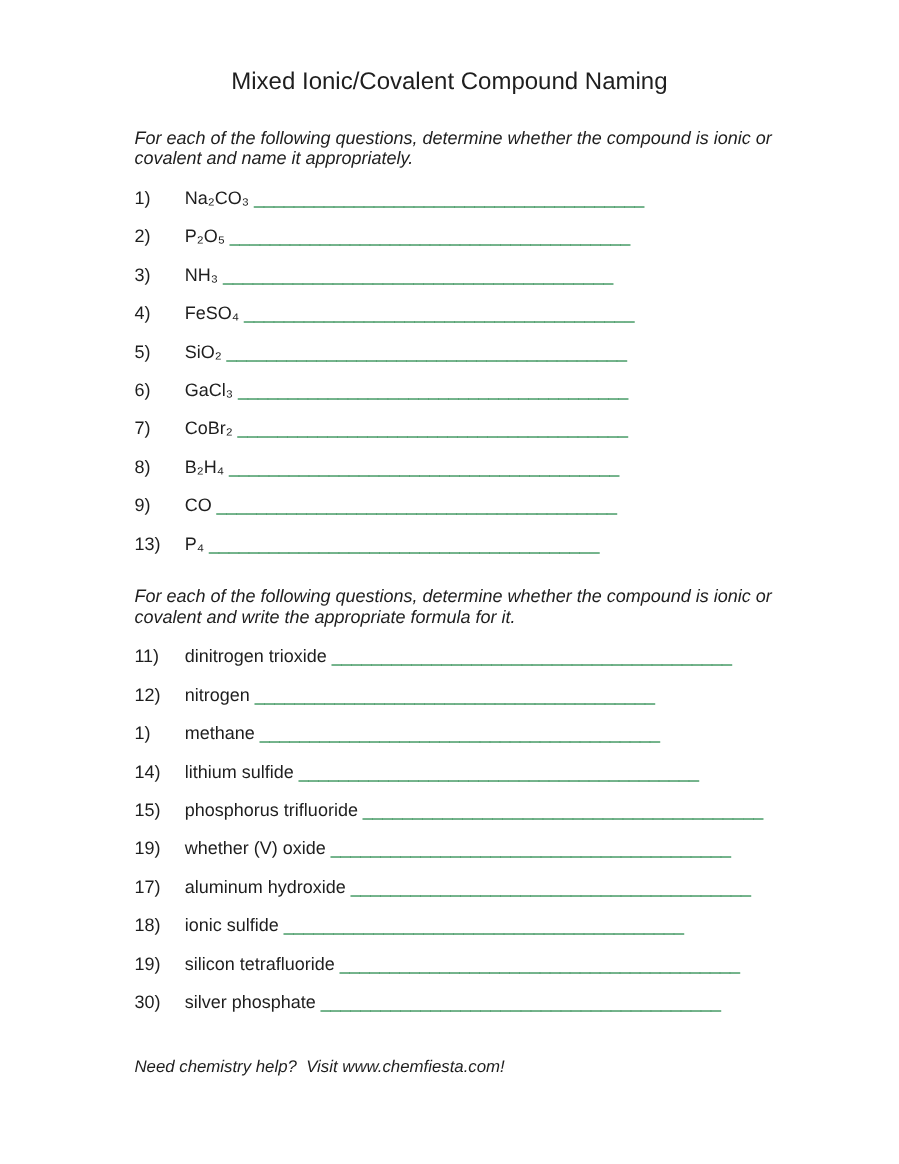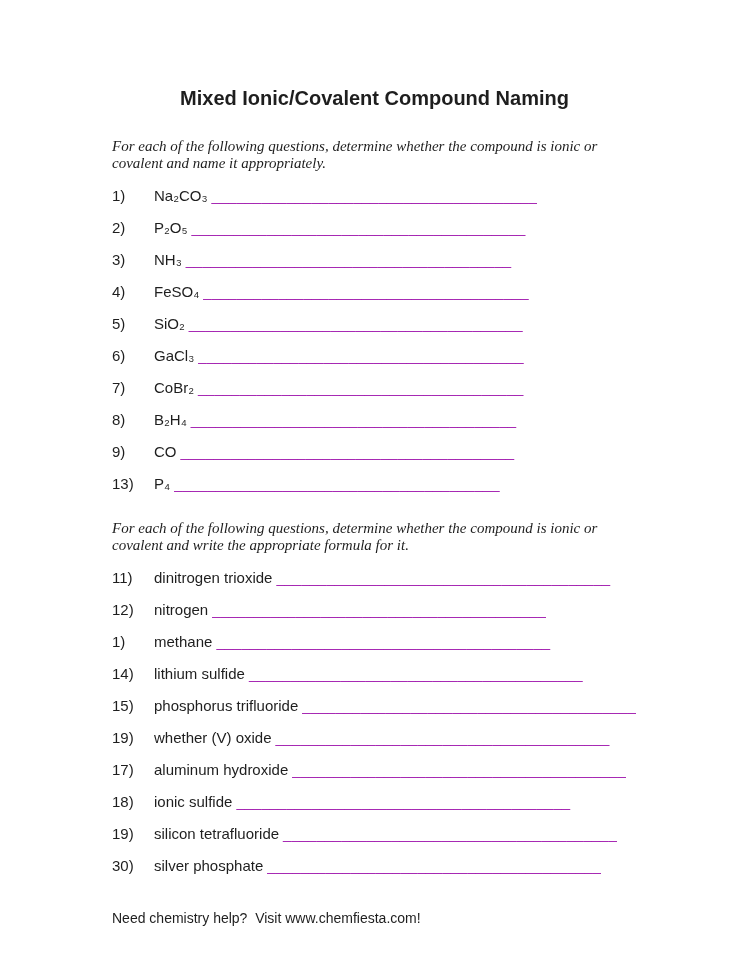"Mixed Ionic/Covalent Compound Naming" .title { font-weight: bold -> normal; padding-top: 86px -> 56px }
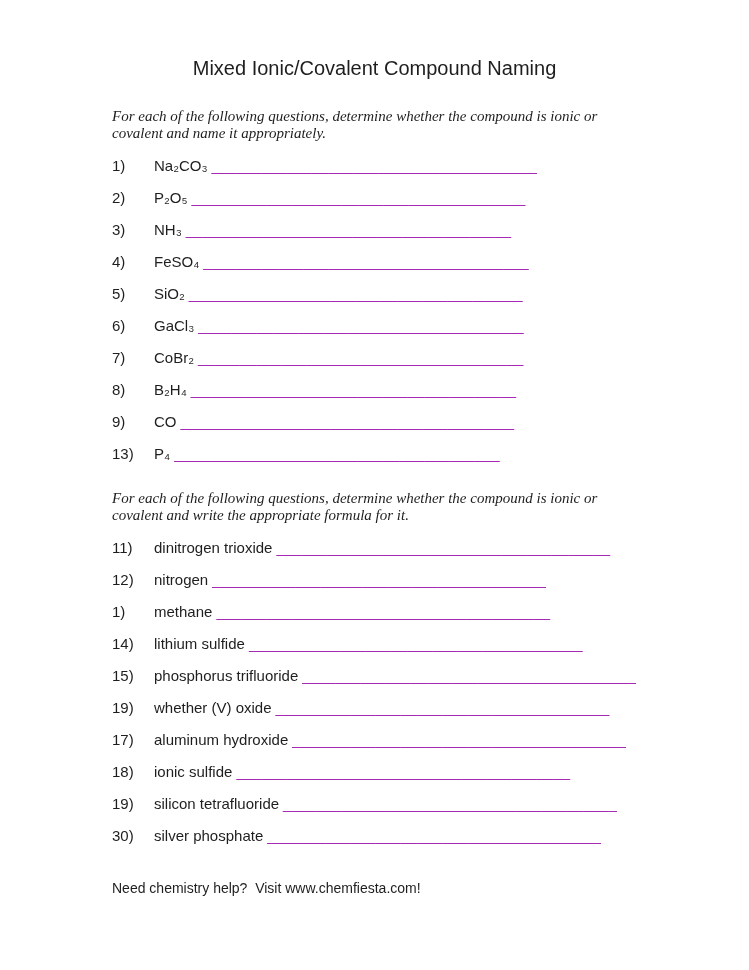"For each of the following" .instructions { font-family: Liberation Serif, serif -> none }
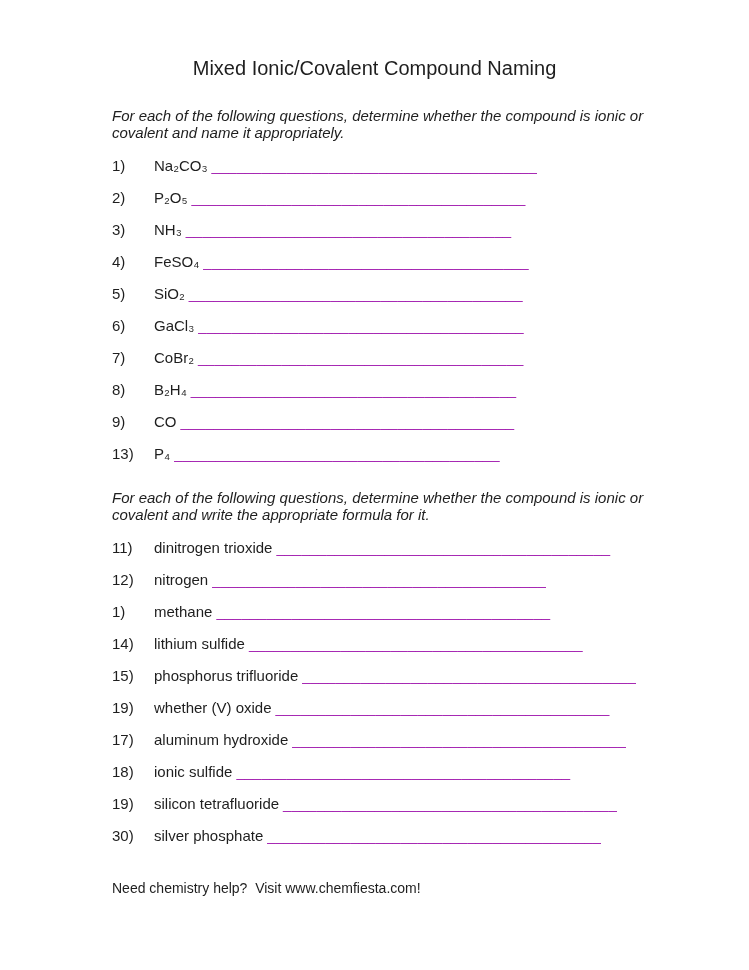"_______________________________________" .blank { color: #a21caf -> #15803d }
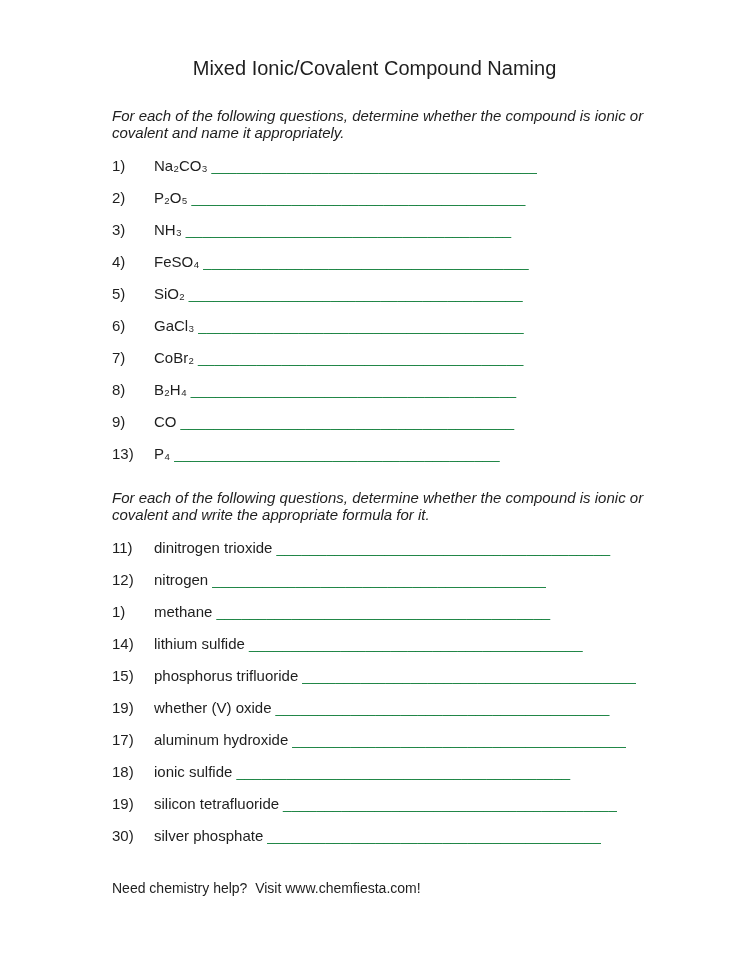"Need chemistry help? Visit" .footer { font-style: none -> italic }
